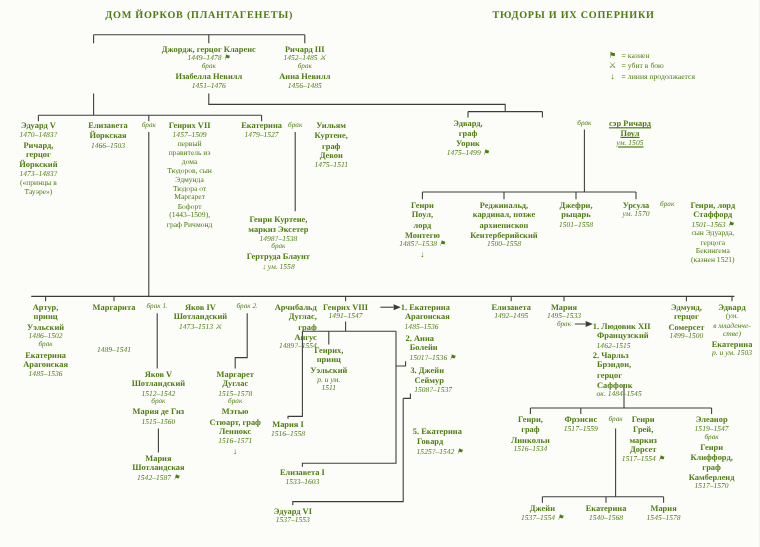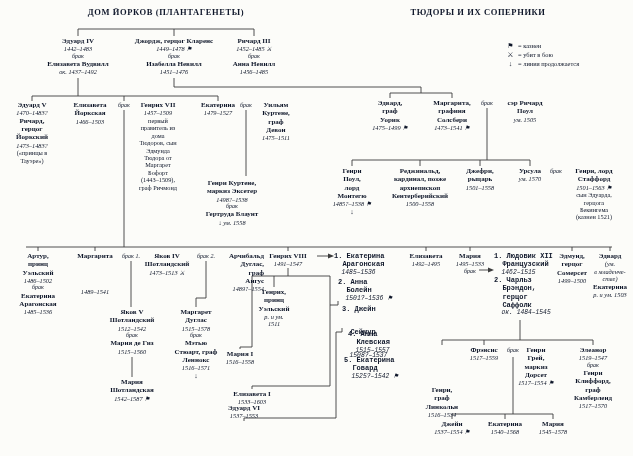"ДОМ ЙОРКОВ (ПЛАНТАГЕНЕТЫ)" .stage { color: #0f172a -> #4d7c0f }
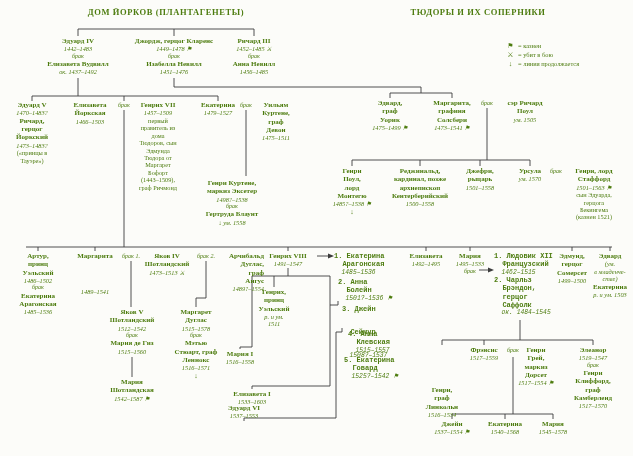"Эдуард IV" div.person { html: <div> <span>Эдуард IV</span> <span>1442–1483</span> <span>брак</span> <span>Елизавета Вудвилл</span> <span>ок. 1437–1492</span> </div> -> none }
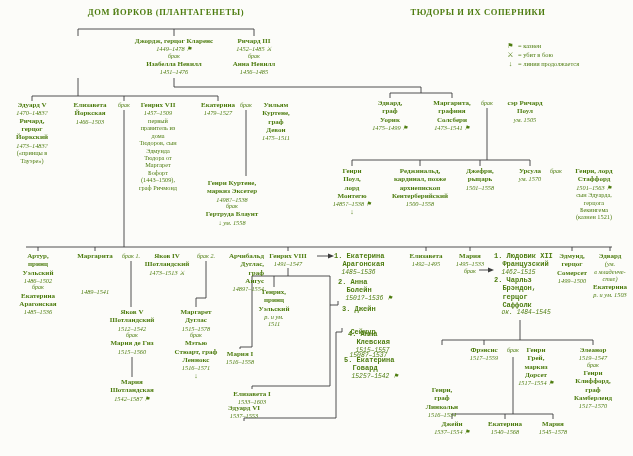"Маргарита," div.person { html: <div> <span>Маргарита,</span> <span>графиня</span> <span>Солсбери</span> <span>1473–1541 ⚑</span> </div> -> none }
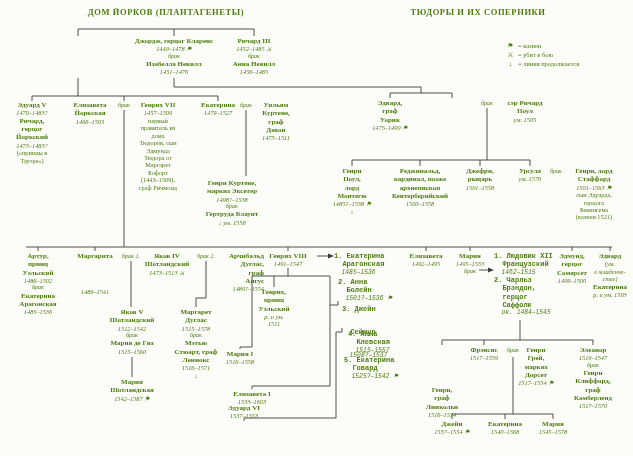"сэр Ричард" div.person { text-decoration: none -> underline }
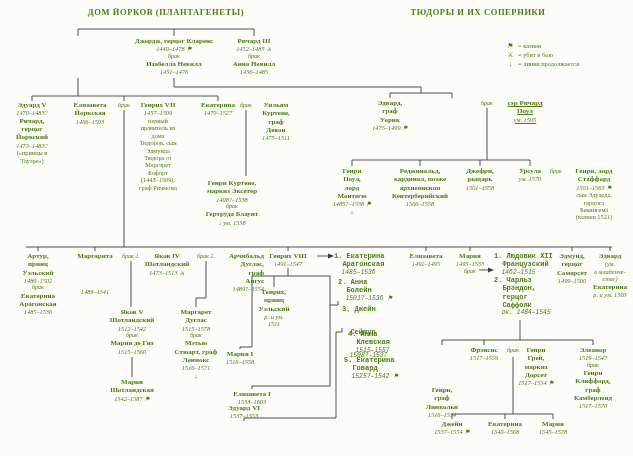"1. Екатерина" .person.l { font-family: Liberation Mono, monospace -> none }
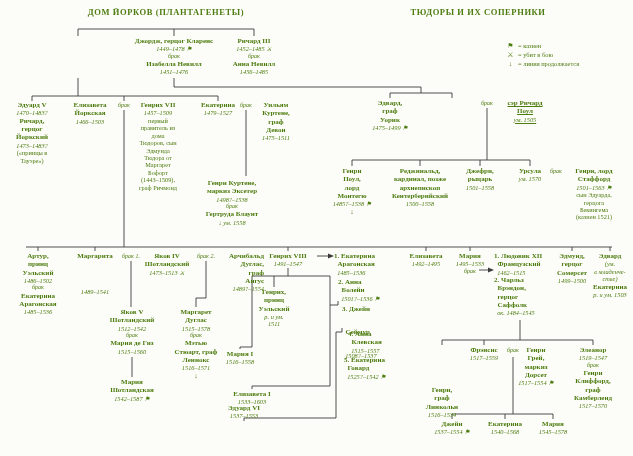"1. Людовик XII" div.person { top: 252px -> 268px }
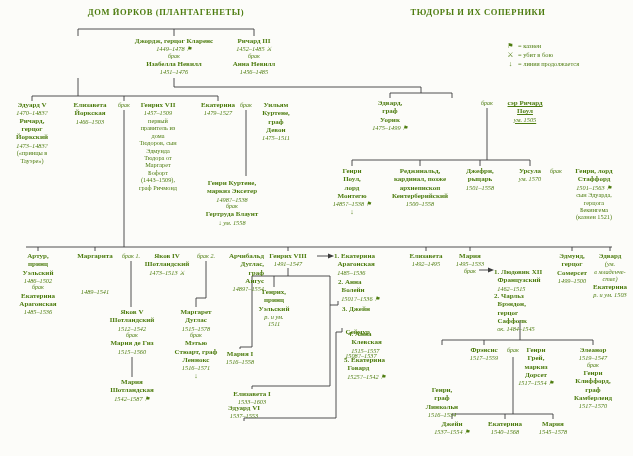"3. Джейн" div.person { gap: 15px -> none }
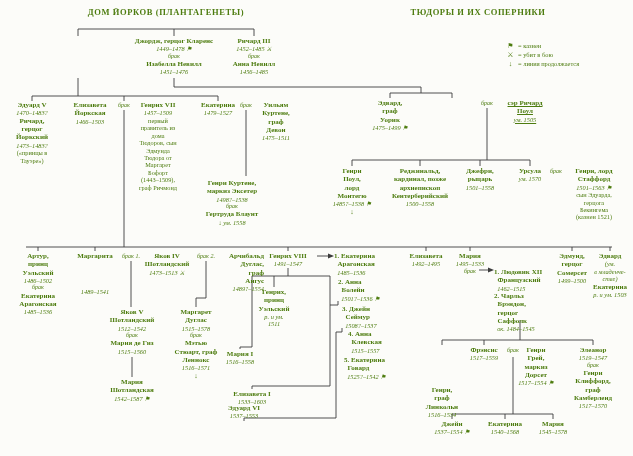"4. Анна" div.person { html: <div> <span>4. Анна</span> <span>&nbsp;&nbsp;Клевская</span> <span>&nbsp;&nbsp;1515–1557</span> </div> -> none }
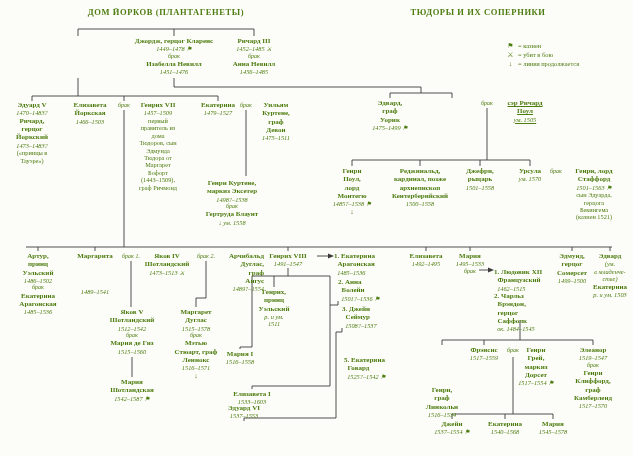"Генри," div.person { margin-top: 40px -> none }
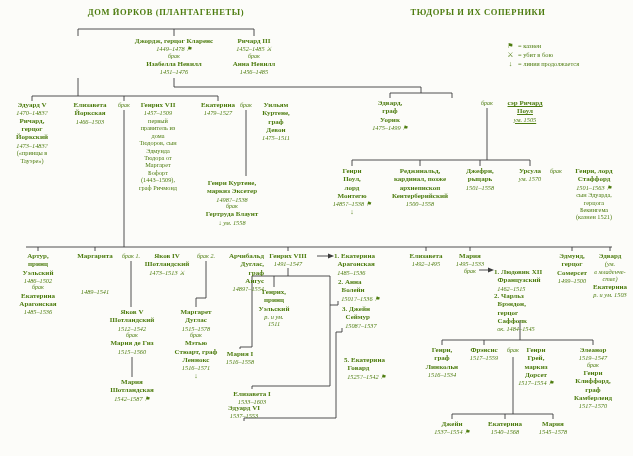"Эдуард VI" div.person { top: 404px -> 422px }
